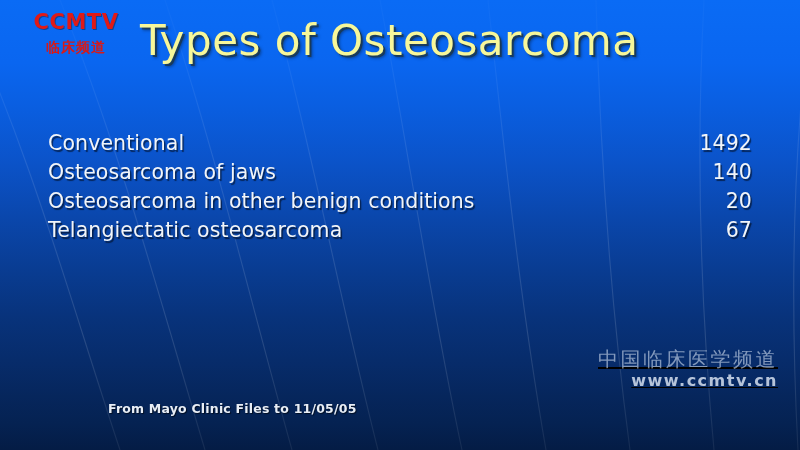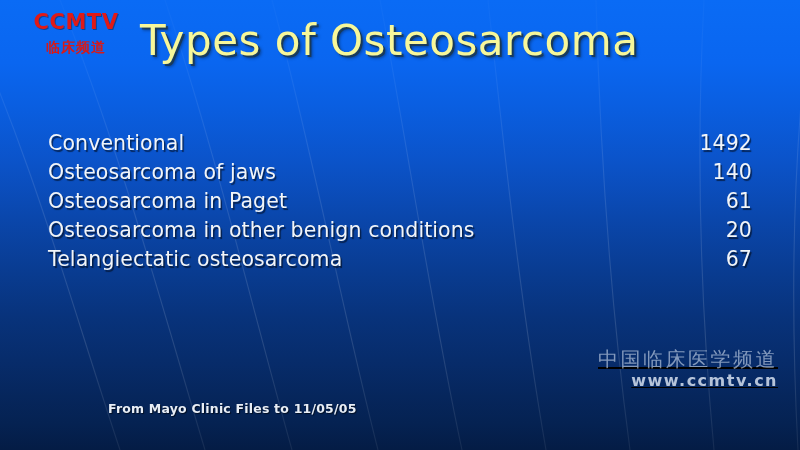"Osteosarcoma in Paget" div.row { html: <div> <span>Osteosarcoma in Paget</span> <span>61</span> </div> -> none }
